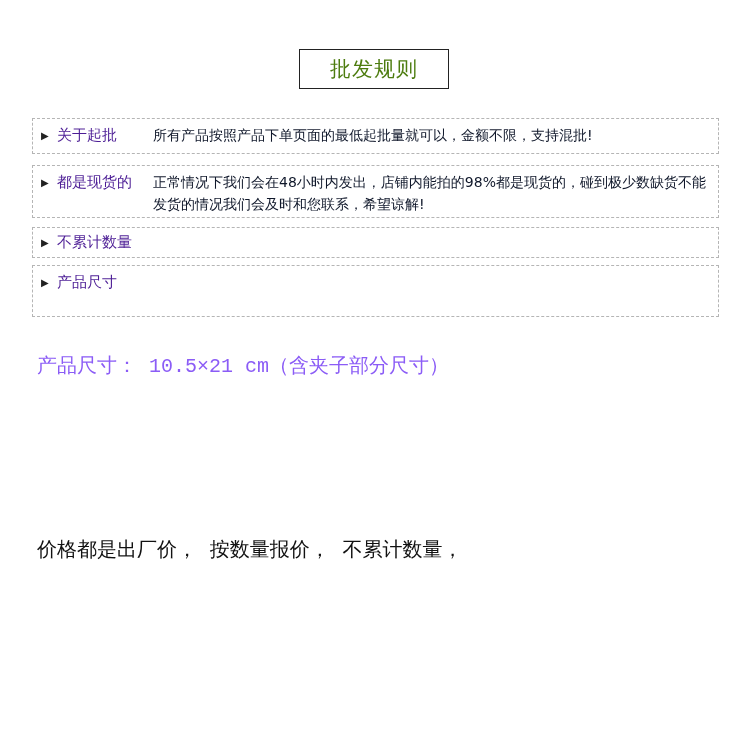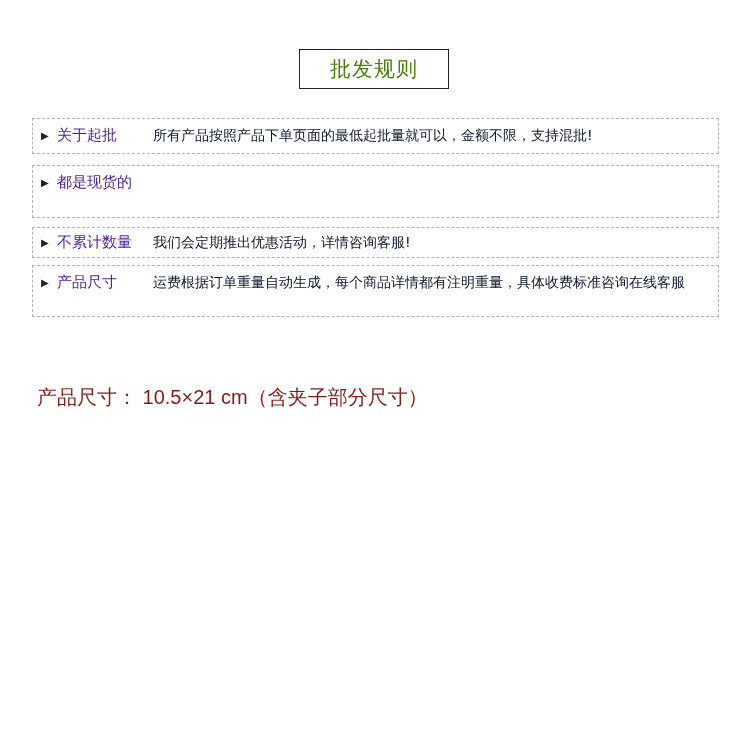"正常情况下我们会在48小时内发出，店铺内能拍的98%都是现货的，碰到极少数缺货不" div.rule-text { html: none -> <div>正常情况下我们会在48小时内发出，店铺内能拍的98%都是现货的，碰到极少数缺货不能发货的情况我们会及时和您联系，希望谅解!</div> }
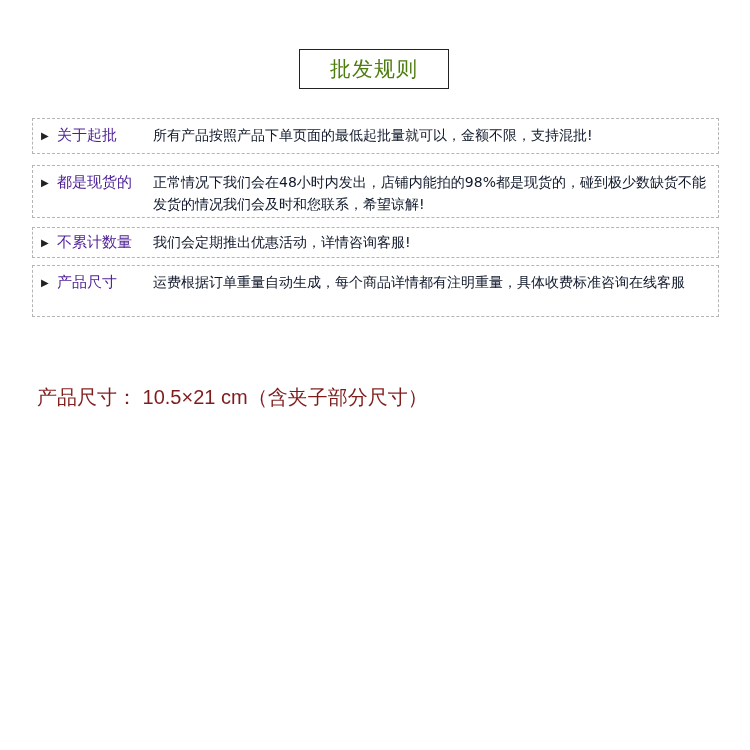"我们会定期推出优惠活动，详情咨询客服!" div.rule-text { html: <div>我们会定期推出优惠活动，详情咨询客服!</div> -> none }
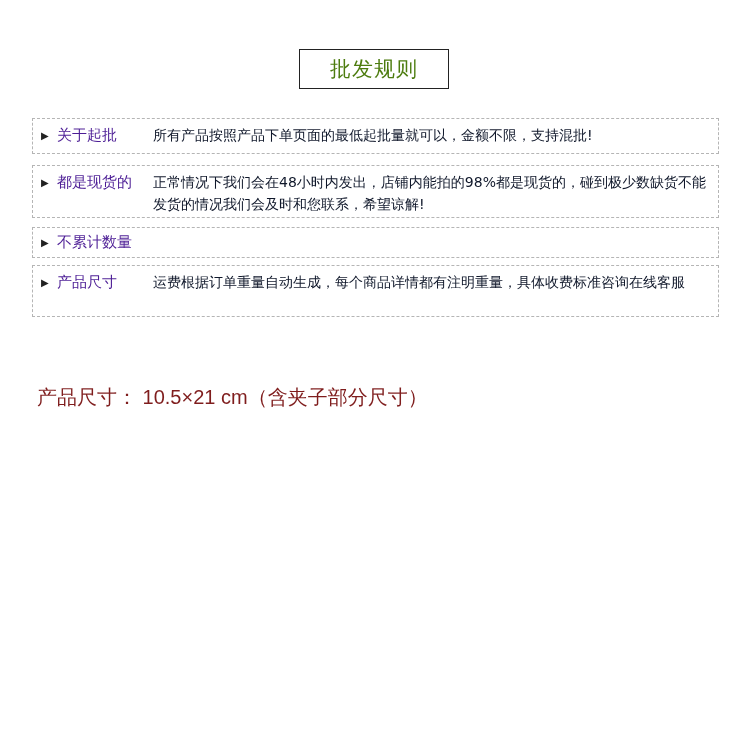"运费根据订单重量自动生成，每个商品详情都有注明重量，具体收费标准咨询在线客服" div.rule-text { html: <div>运费根据订单重量自动生成，每个商品详情都有注明重量，具体收费标准咨询在线客服</div> -> none }
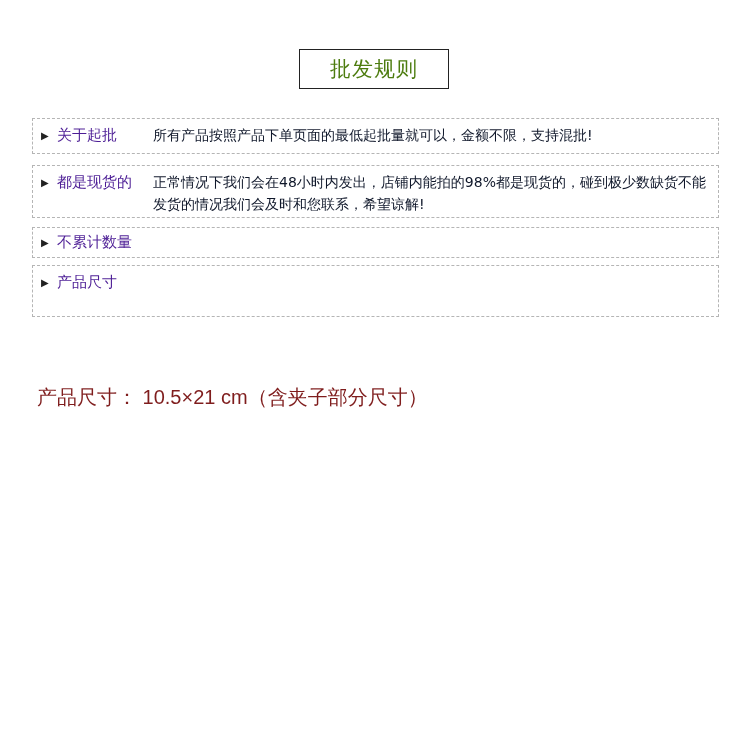"产品尺寸： 10.5×21 cm（含夹子部分尺寸）" .size-line { color: #7f1d1d -> #8b5cf6; font-family: Liberation Sans, sans-serif -> Liberation Mono, monospace; top: 384px -> 352px }
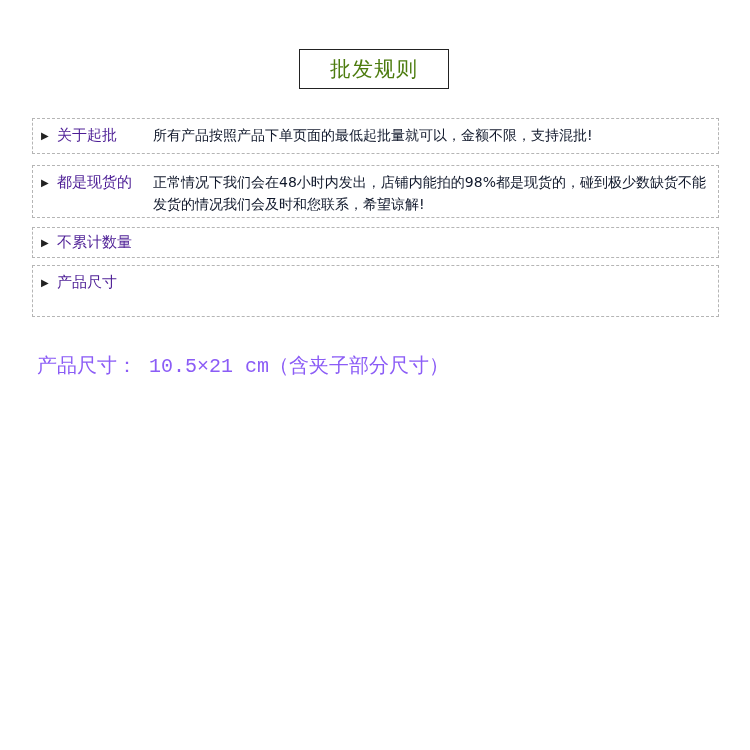"价格都是出厂价， 按数量报价， 不累计数量，" div { html: none -> <div>价格都是出厂价， 按数量报价， 不累计数量，</div> }
